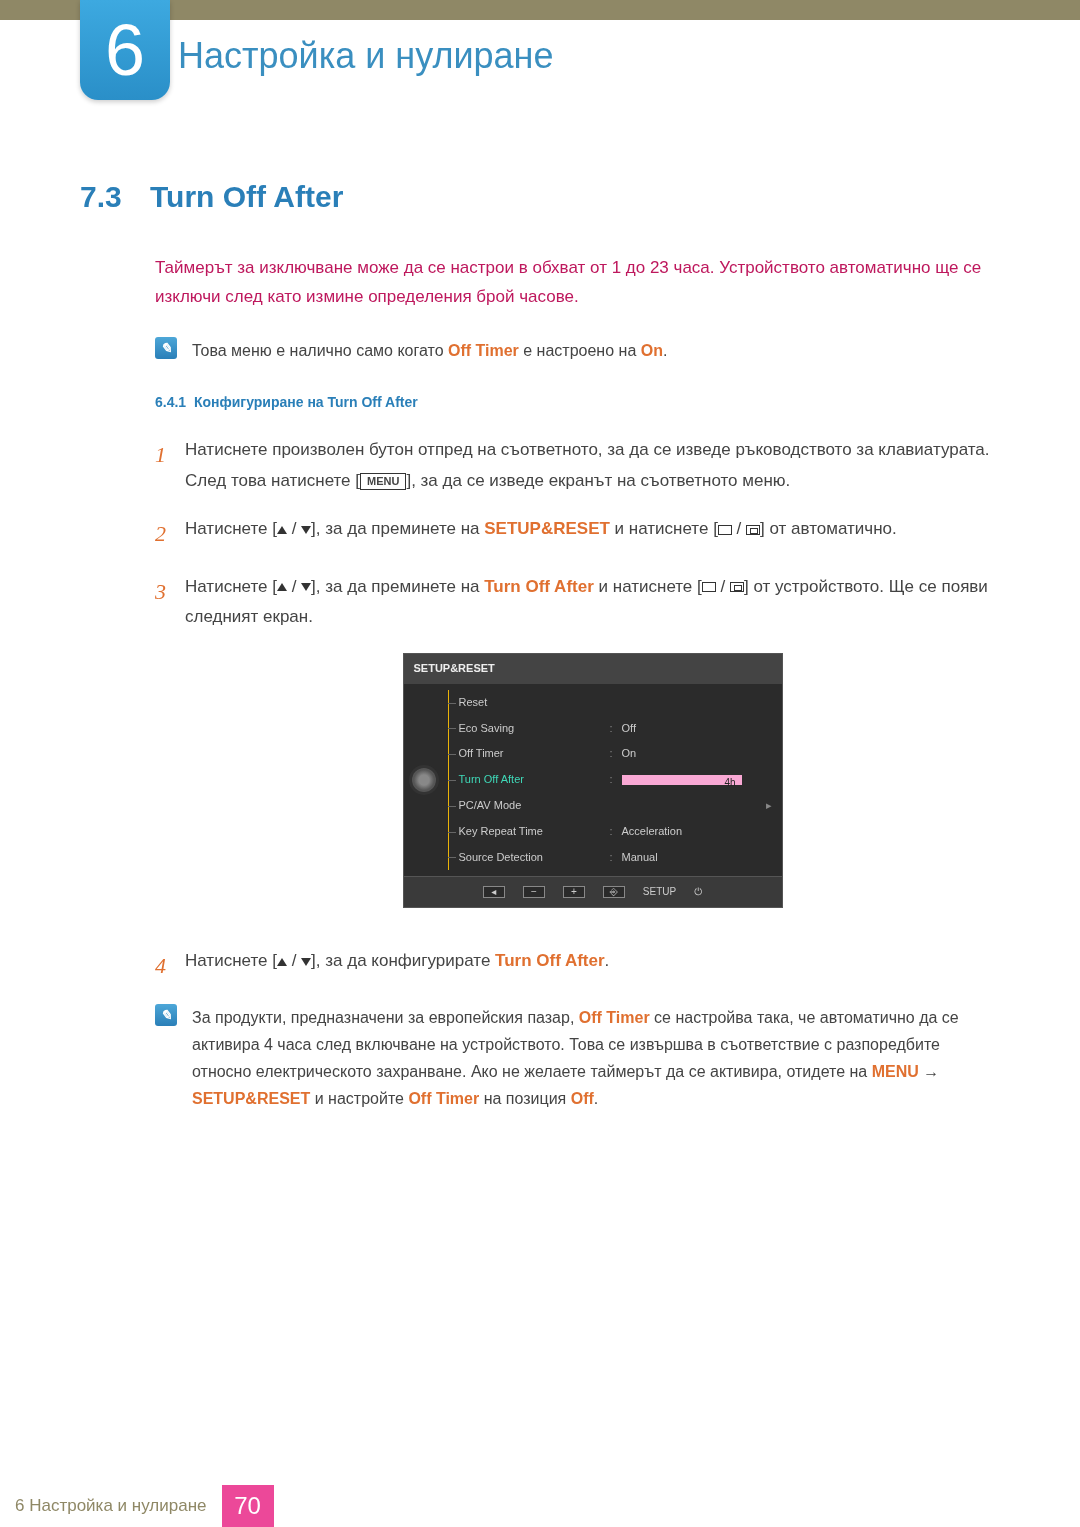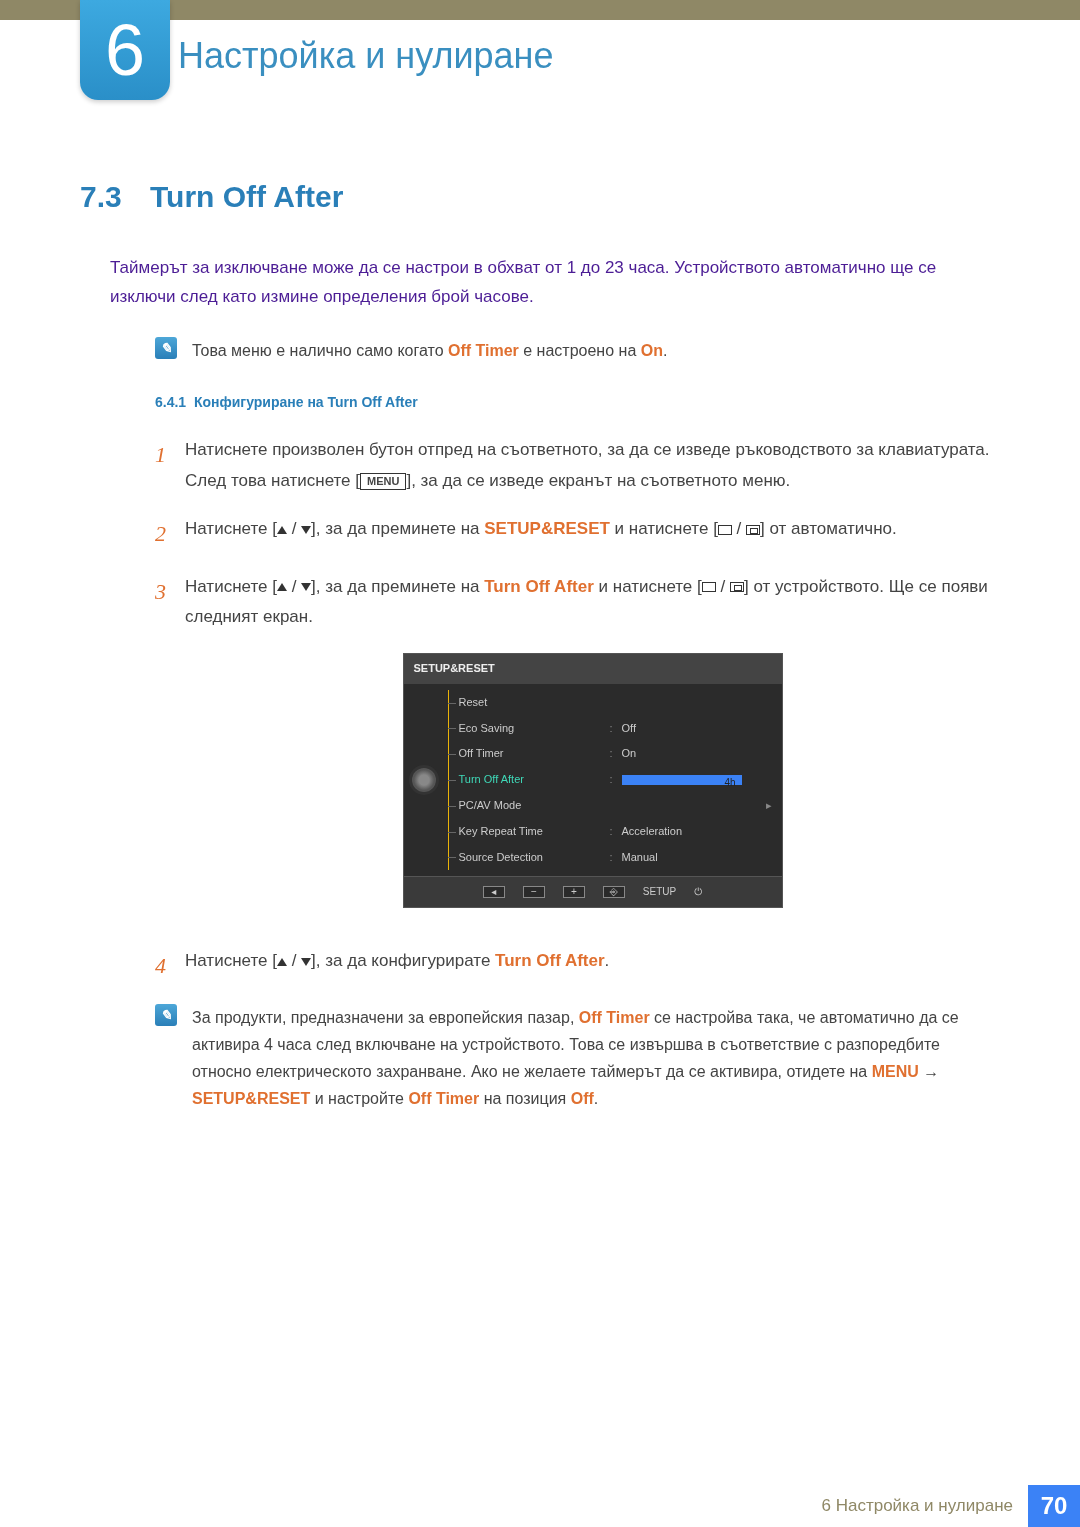"Таймерът за изключване може да" .intro { color: #4c1d95 -> #be185d; margin-left: 30px -> 75px }
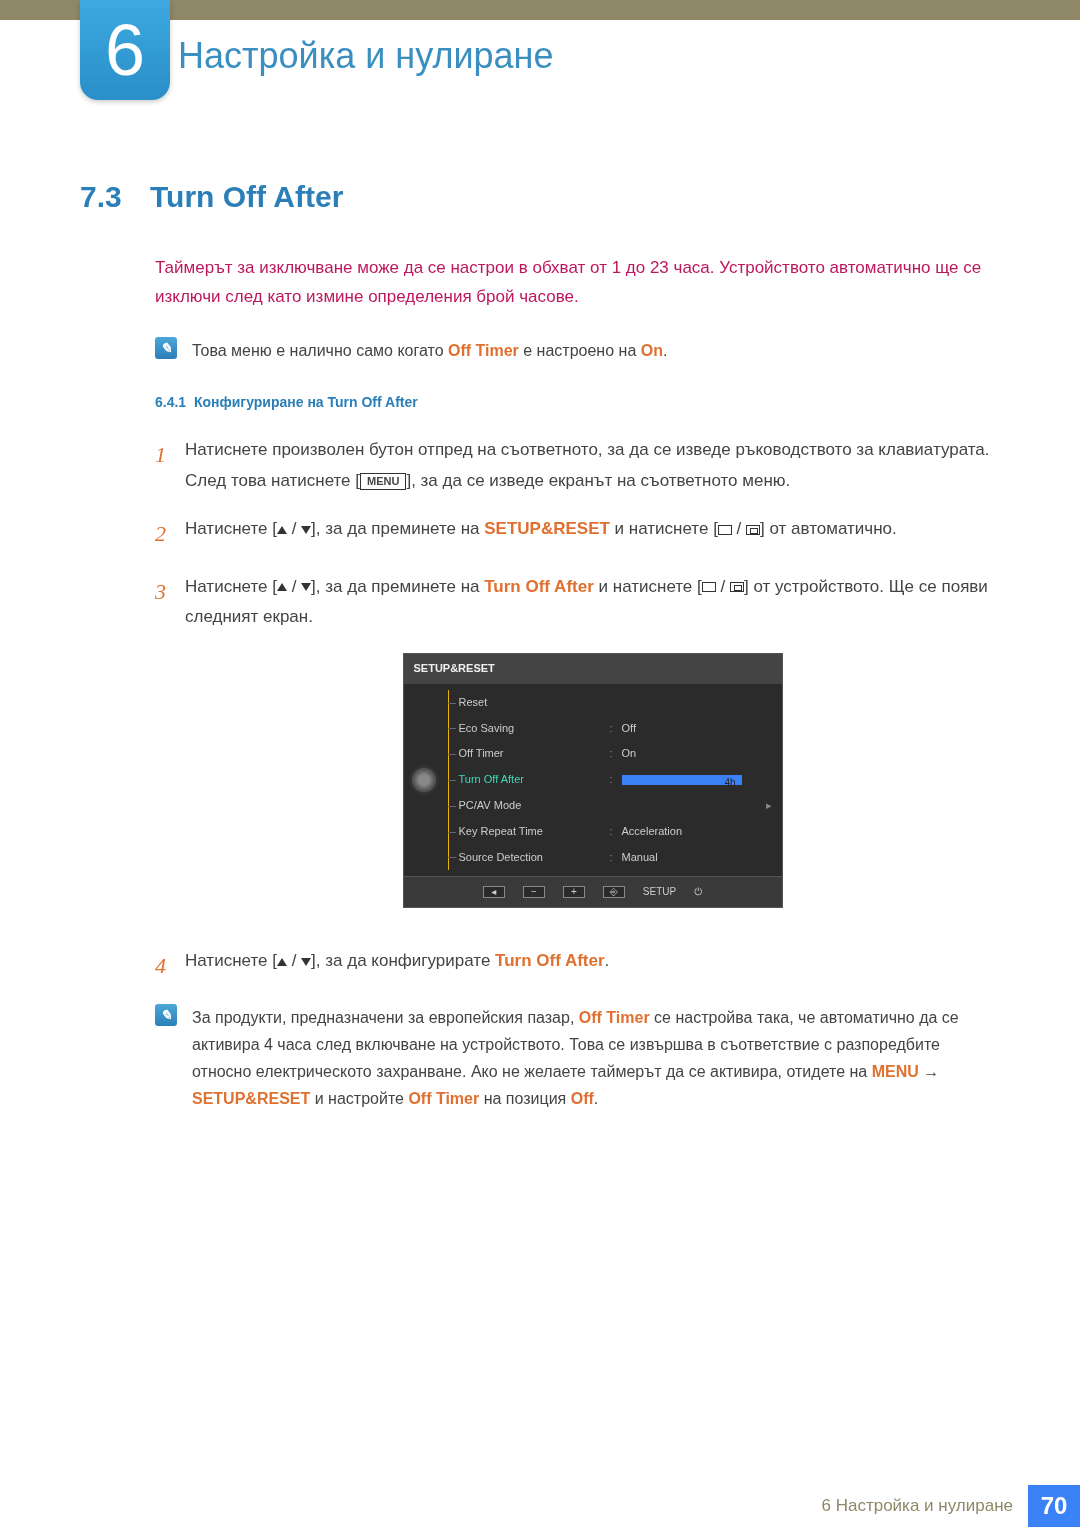"4h" .osd-slider { background: #3b82f6 -> #f9a8d4 }
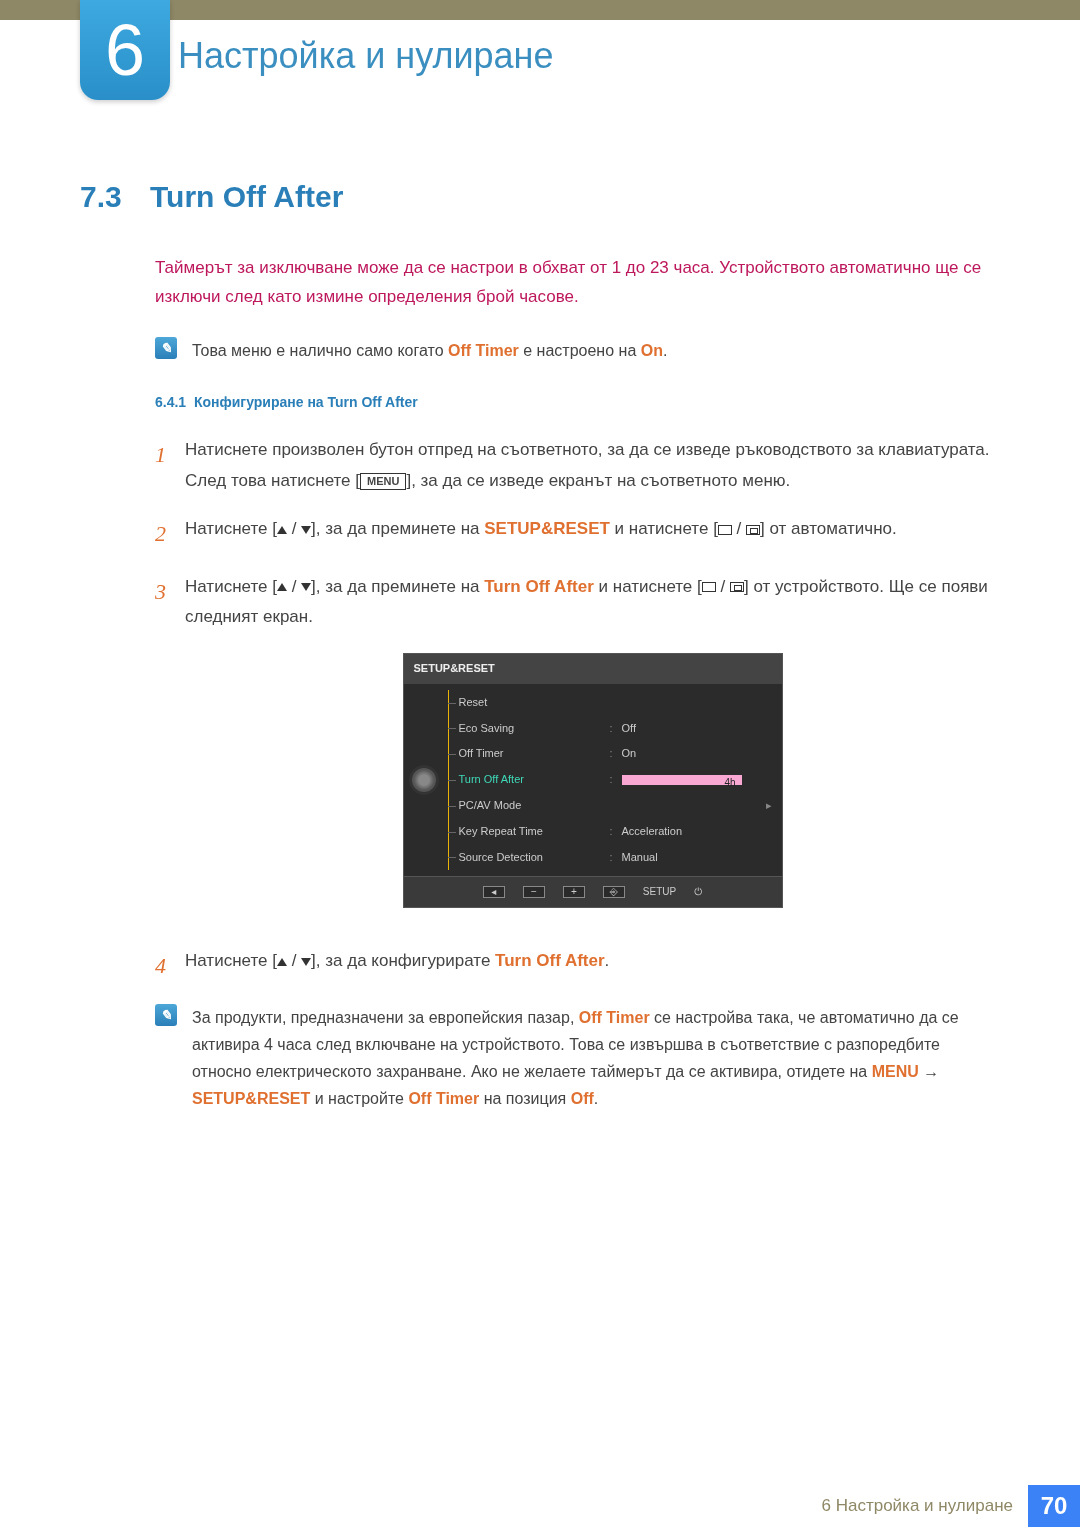"6 Настройка и нулиране" .footer { justify-content: flex-end -> none }
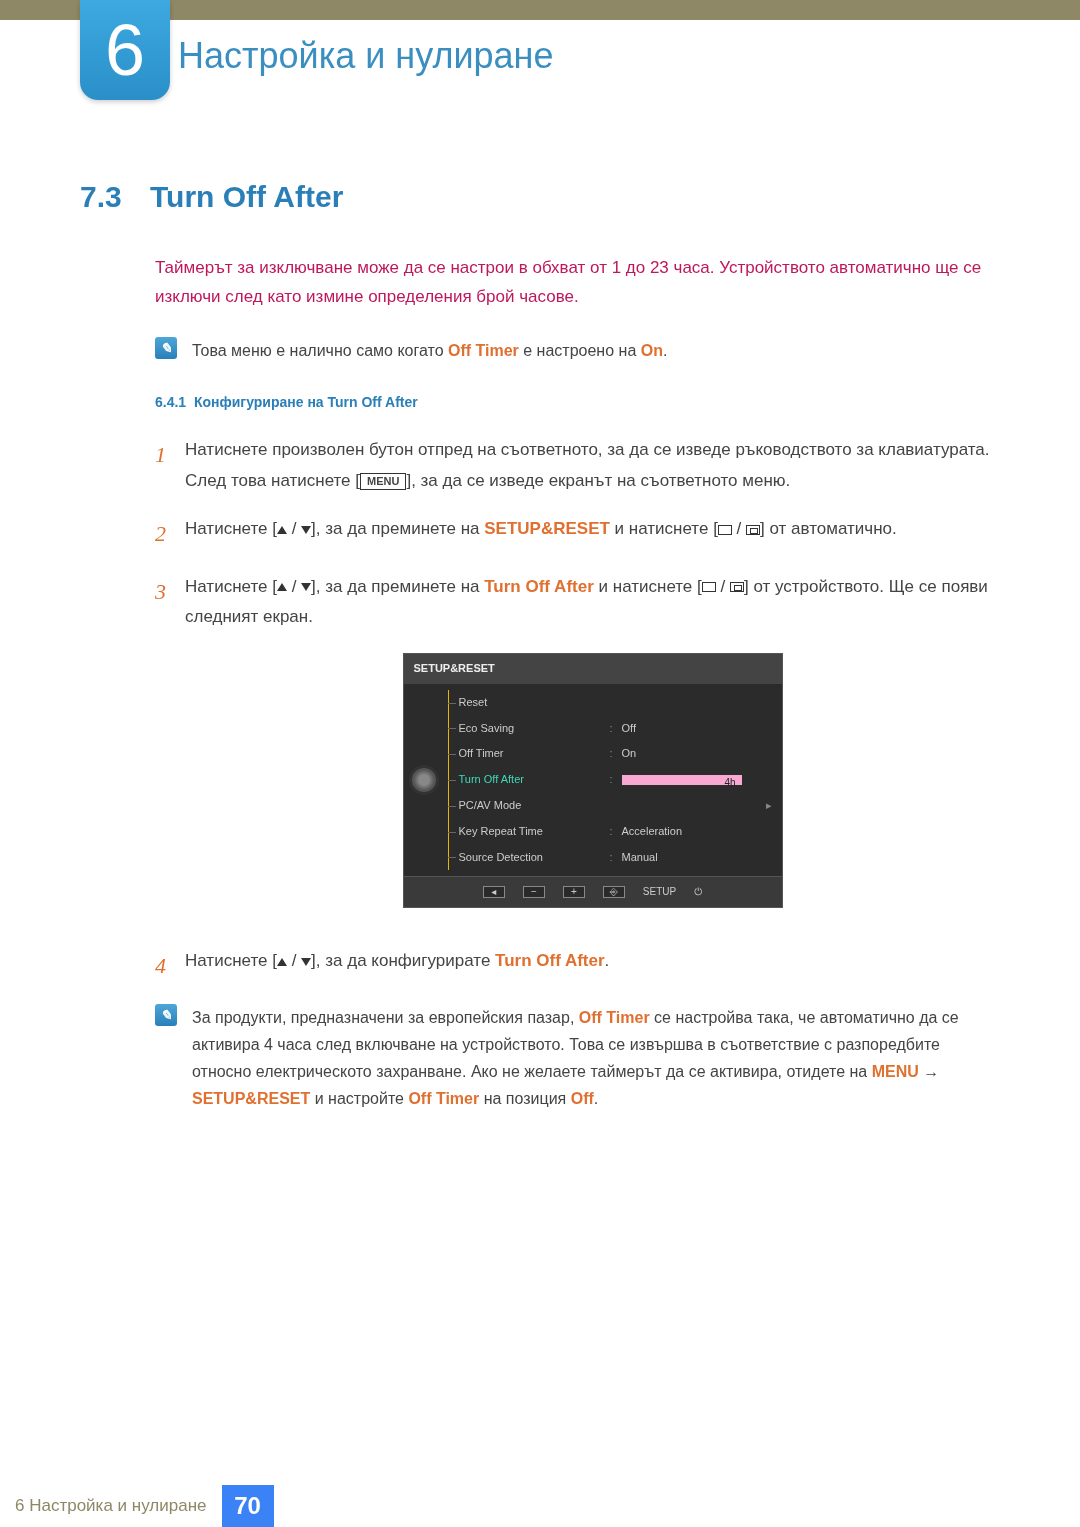"70" .footer-page { background: #3b82f6 -> #ec4899; font-weight: bold -> normal }
